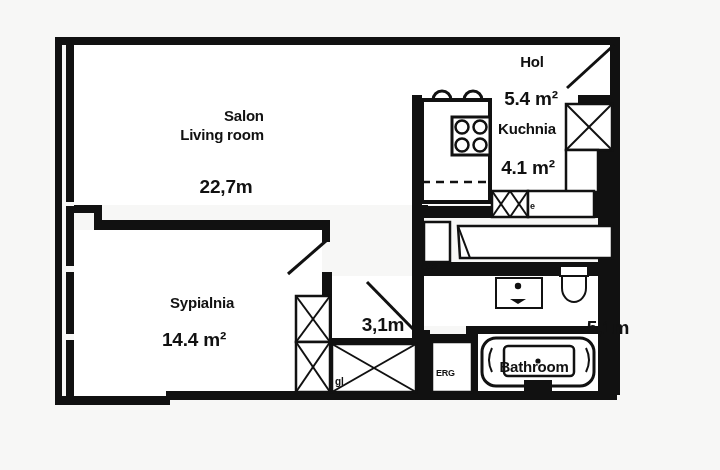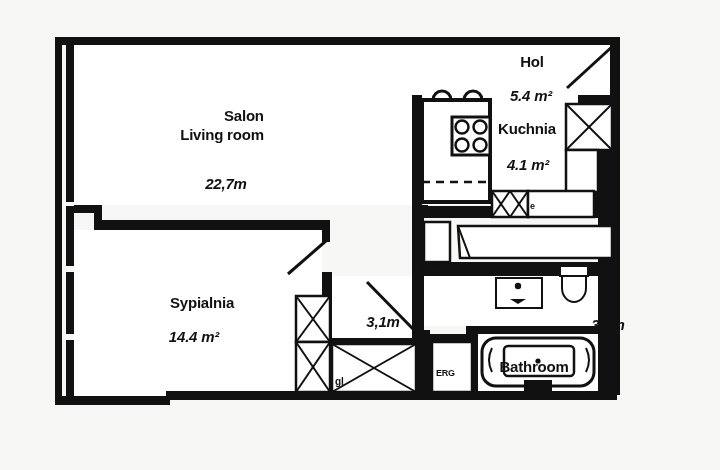"5.4 m²" .lbl-area { font-size: 15px -> 19px; font-style: italic -> none }
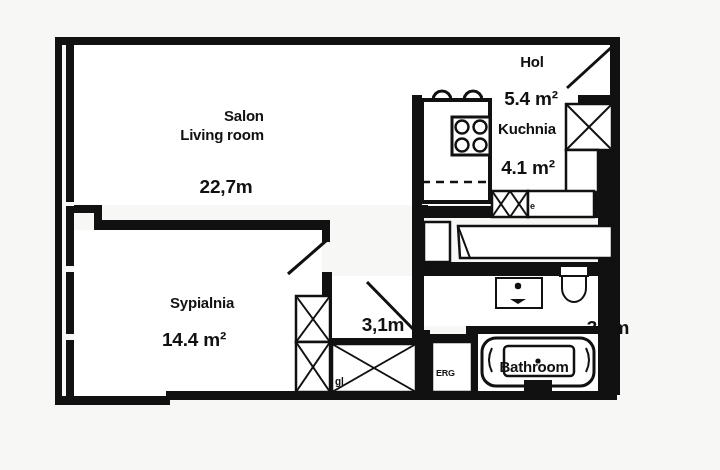"3,9m" div.room-label { text: 3,9m -> 5,1m }
